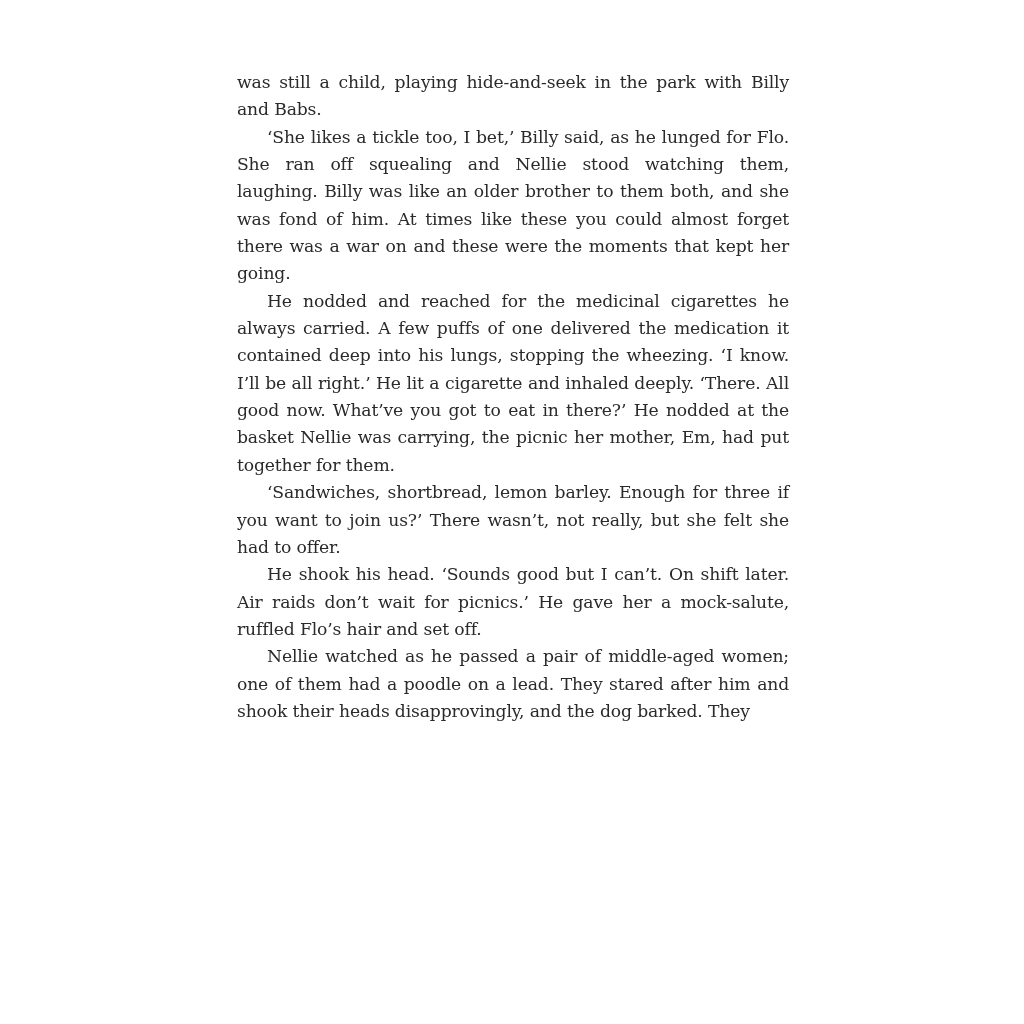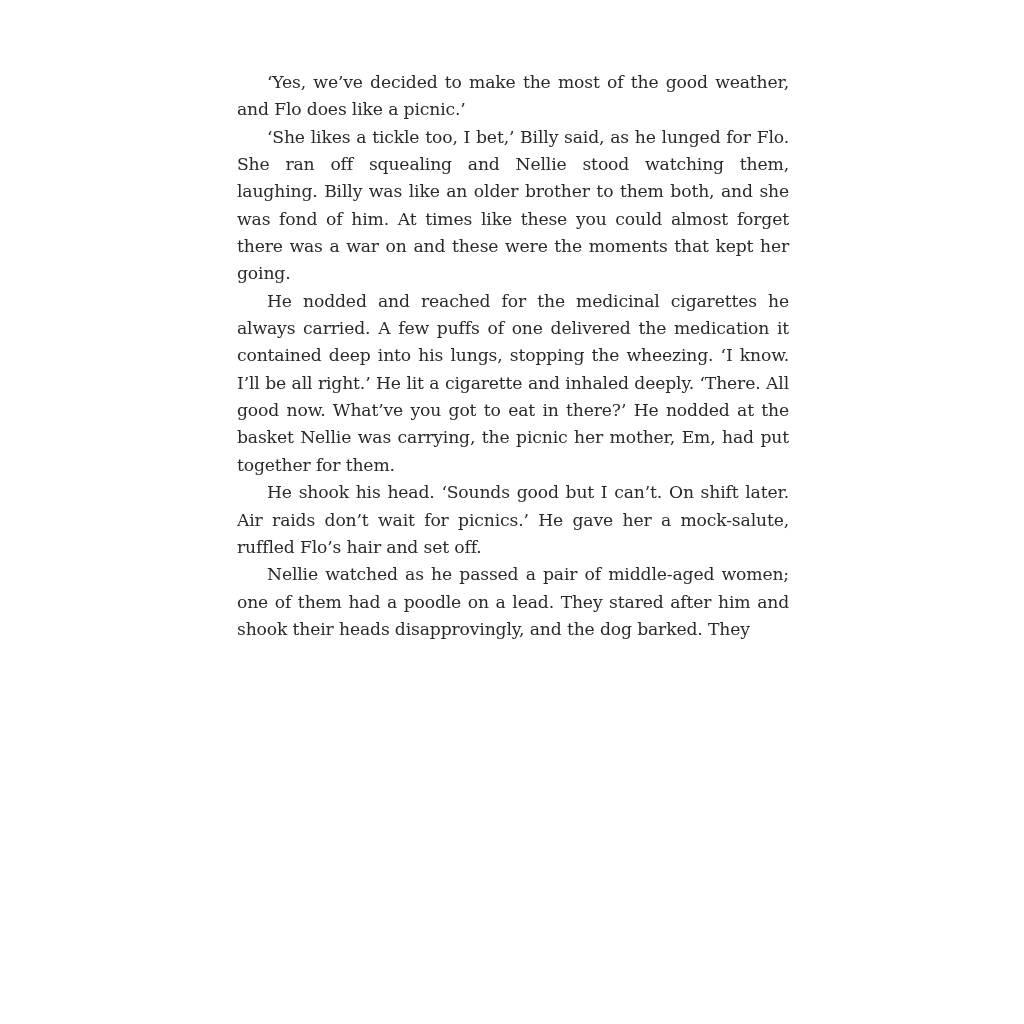"was still a child, playing" p.para { html: none -> <p>was still a child, playing hide-and-seek in the park with Billy and Babs.</p> }
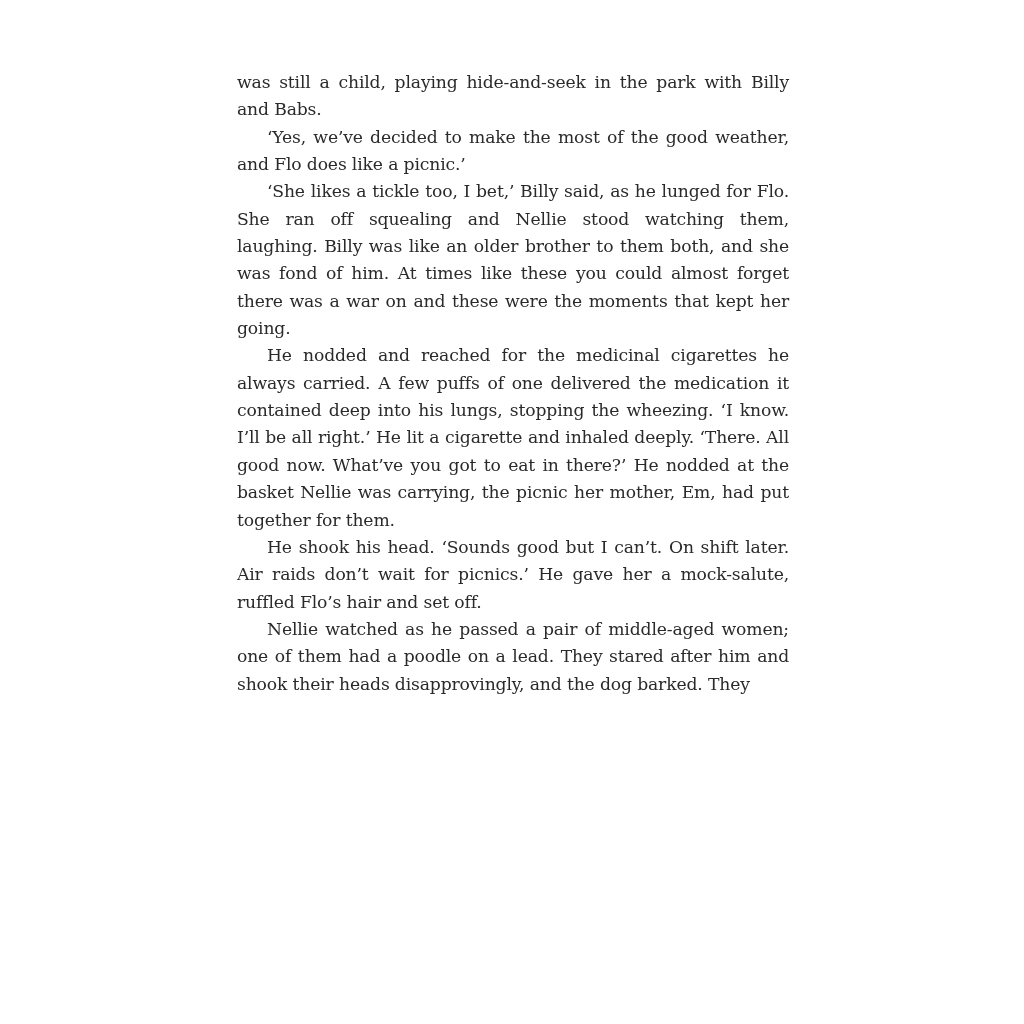"‘Yes, we’ve decided to make" p.para { html: <p>‘Yes, we’ve decided to make the most of the good weather, and Flo does like a picnic.’</p> -> none }
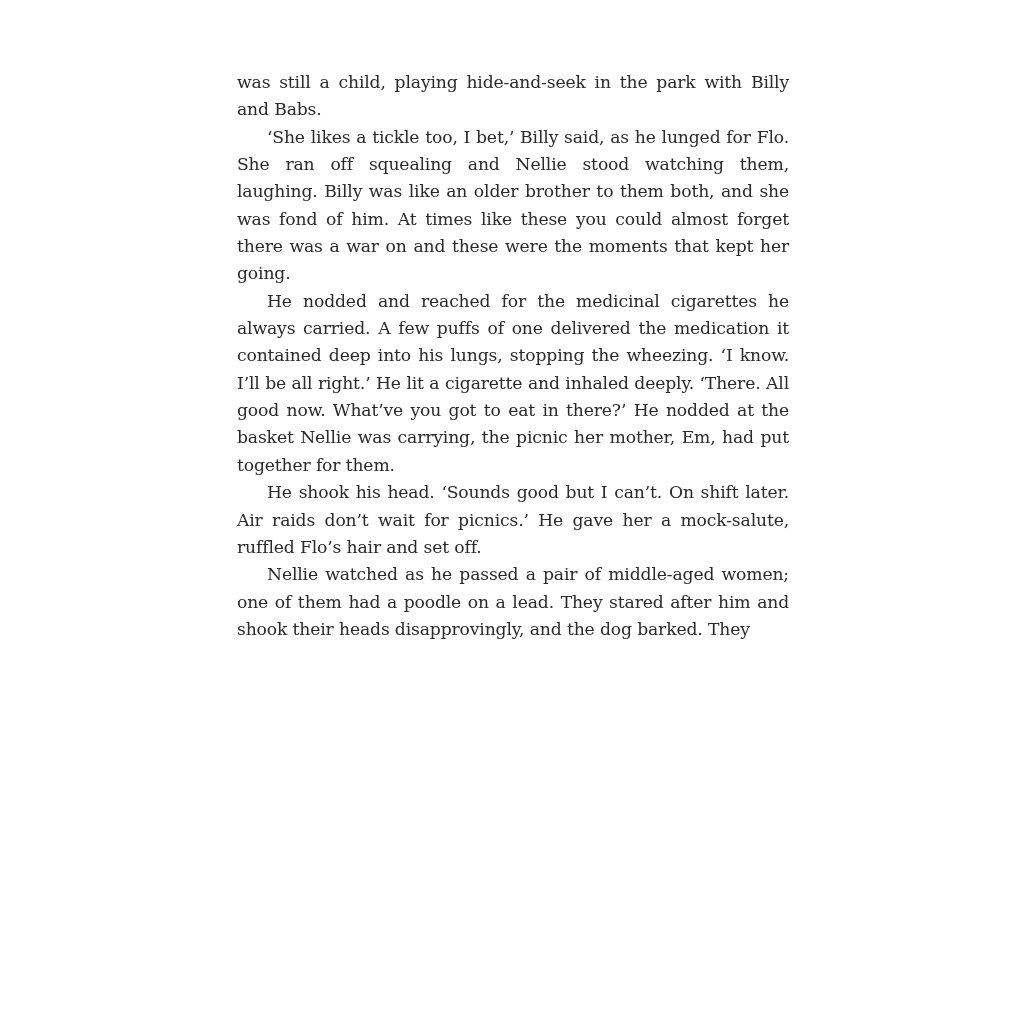"‘Sandwiches, shortbread, lemon barley." p.para { html: none -> <p>‘Sandwiches, shortbread, lemon barley. Enough for three if you want to join us?’ There wasn’t, not really, but she felt she had to offer.</p> }
